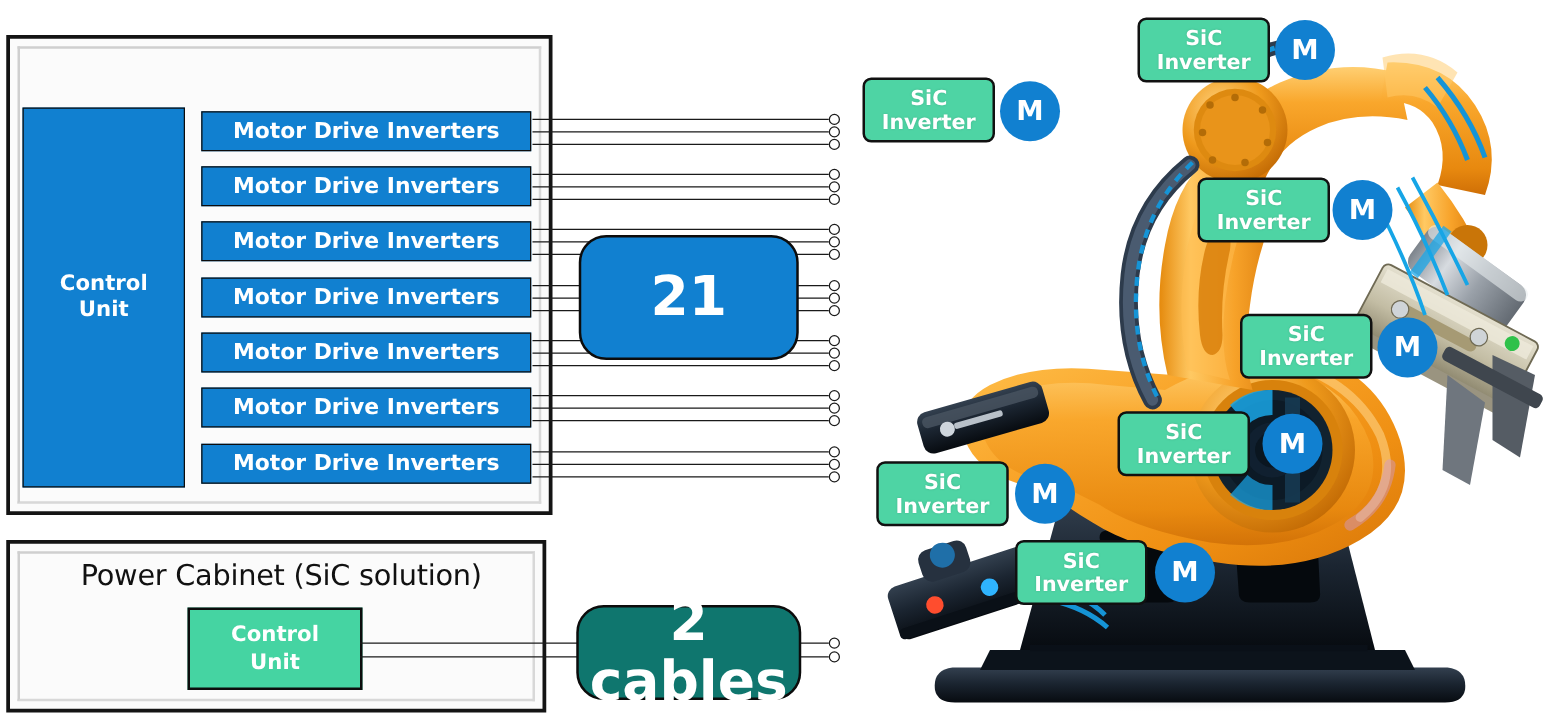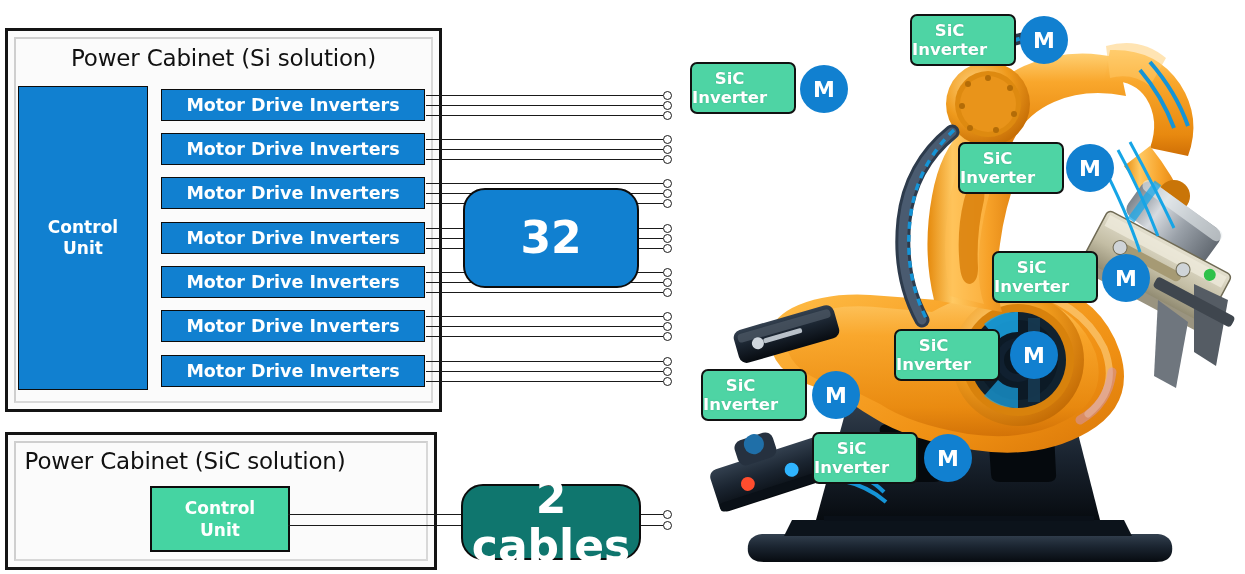"SiC" .tag { justify-content: flex-start -> center }
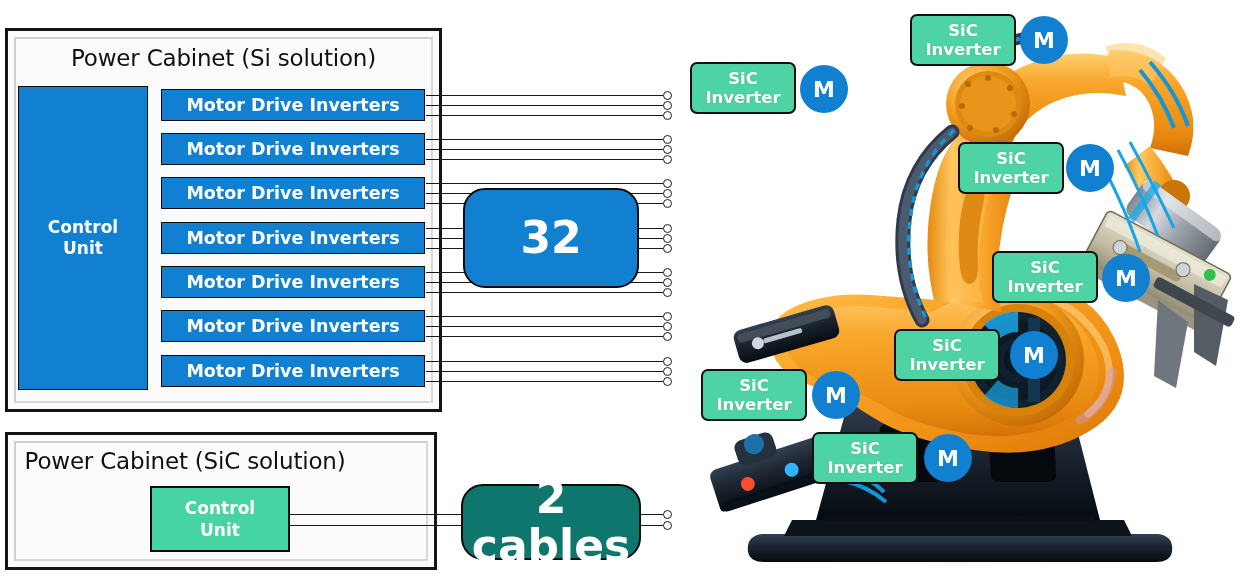"Power Cabinet (Si solution)" div.cab-title { html: <div>Power Cabinet (Si solution)</div> -> none }
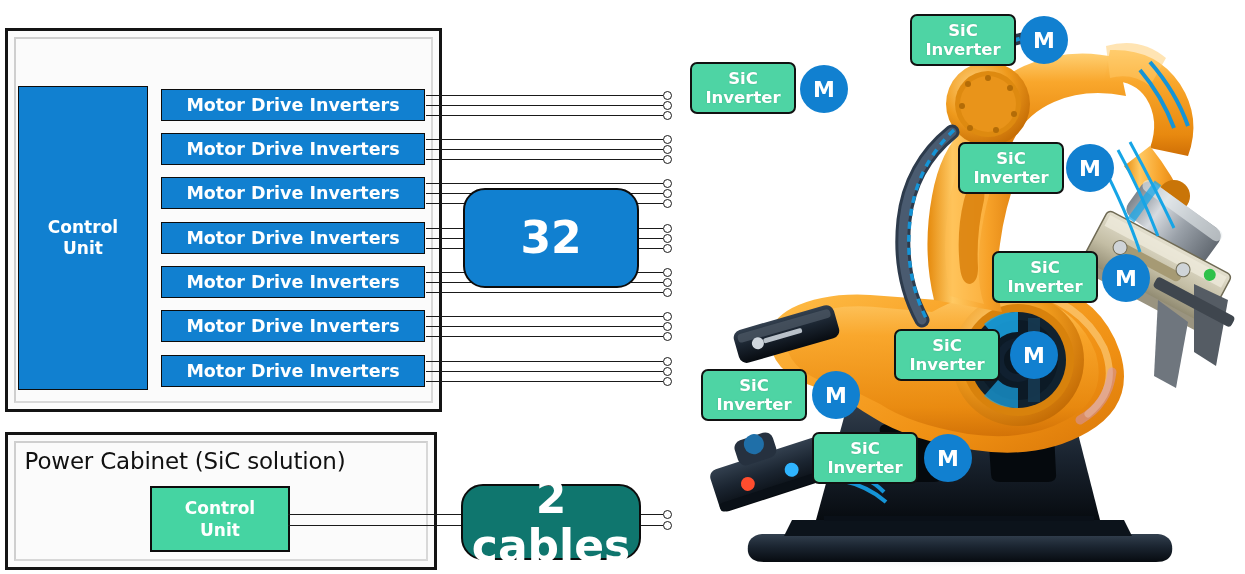"32" span { text: 32 -> 21 }
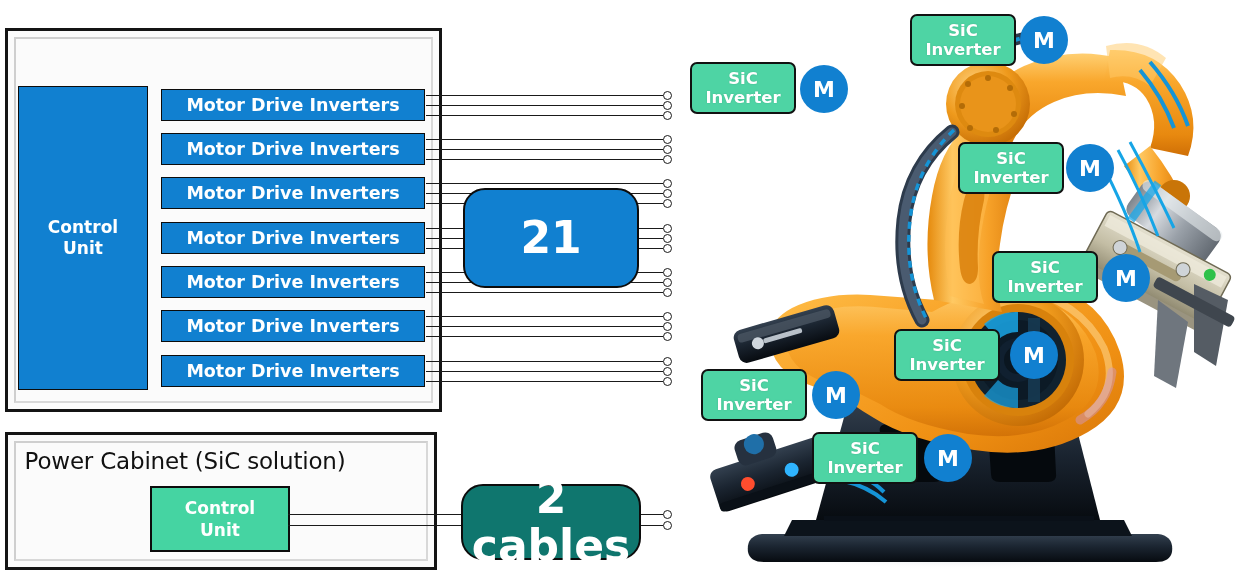"Power Cabinet (SiC solution)" div.cab-title { padding-left: none -> 40px }
